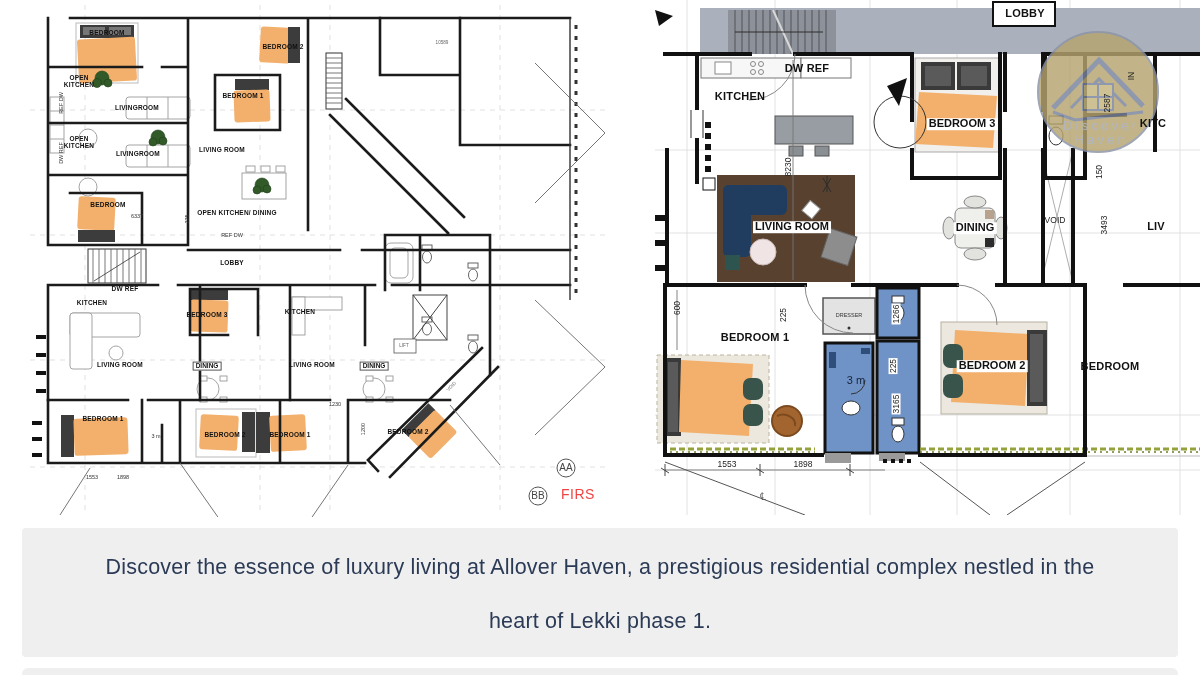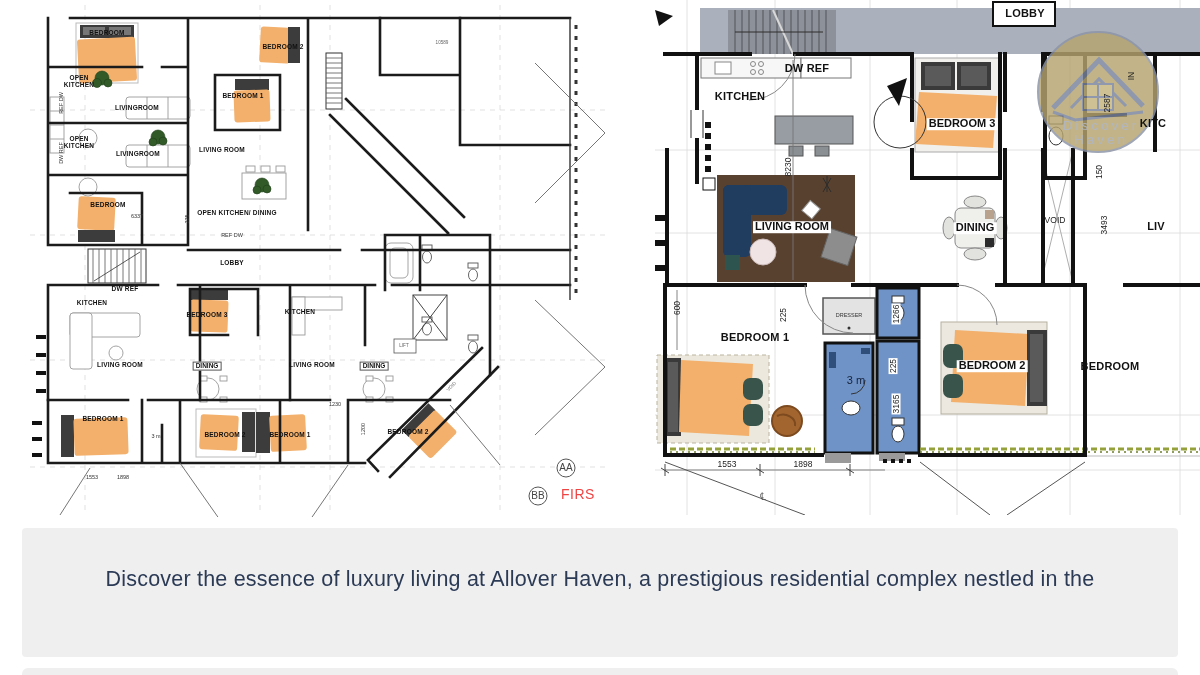"Discover the essence of luxury" .caption-card .inner { padding-top: 24px -> 12px }
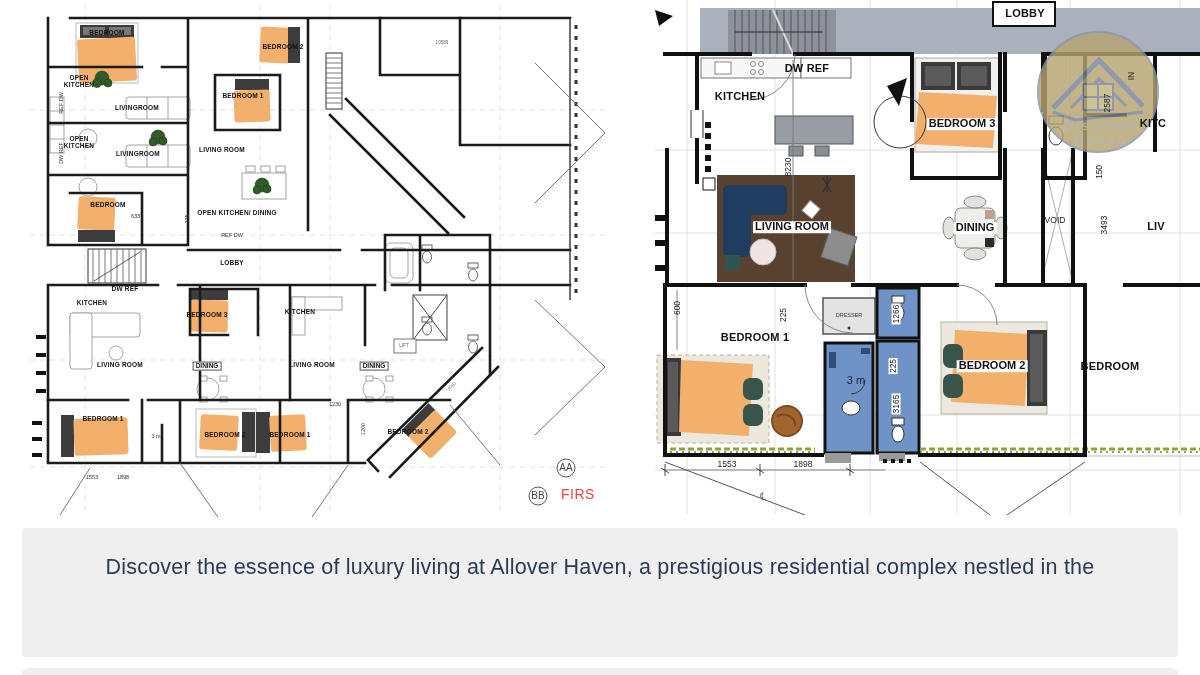"heart of Lekki phase 1." div.caption-line { html: none -> <div>heart of Lekki phase 1.</div> }
